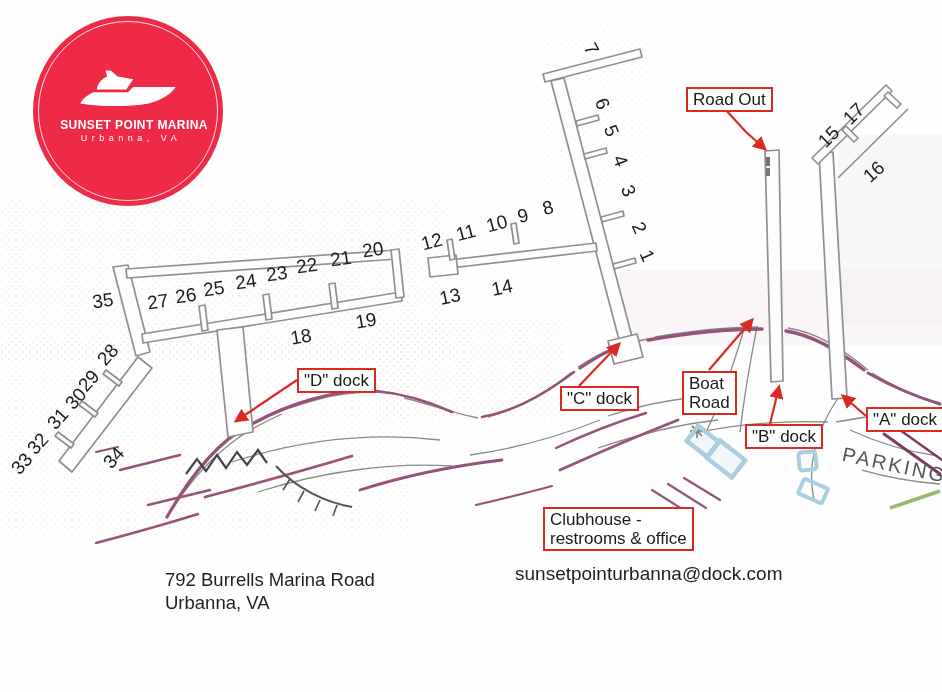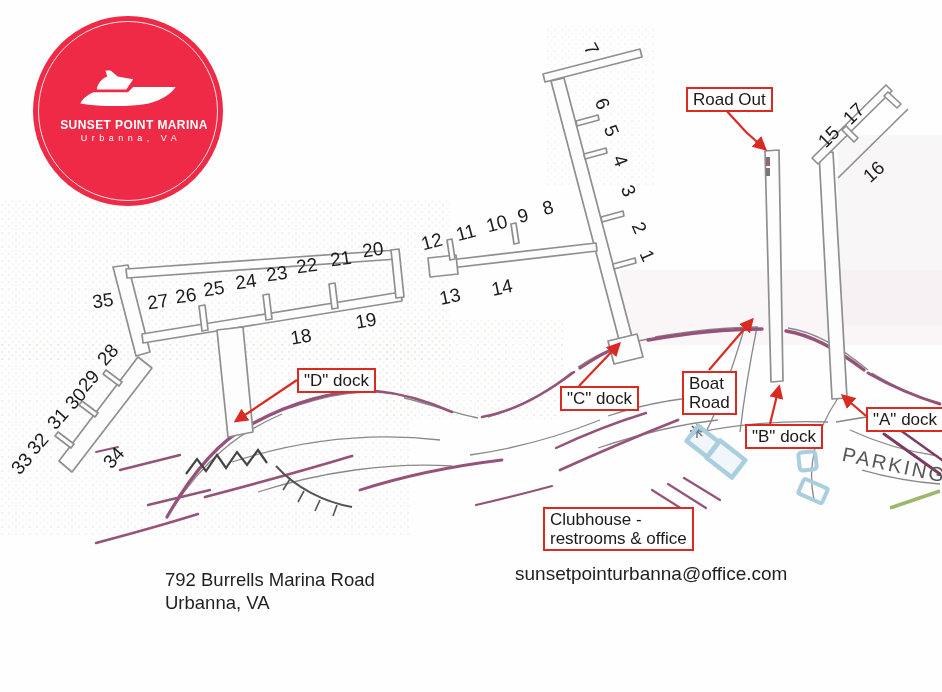"sunsetpointurbanna@office.com" div.email { text: sunsetpointurbanna@office.com -> sunsetpointurbanna@dock.com }
